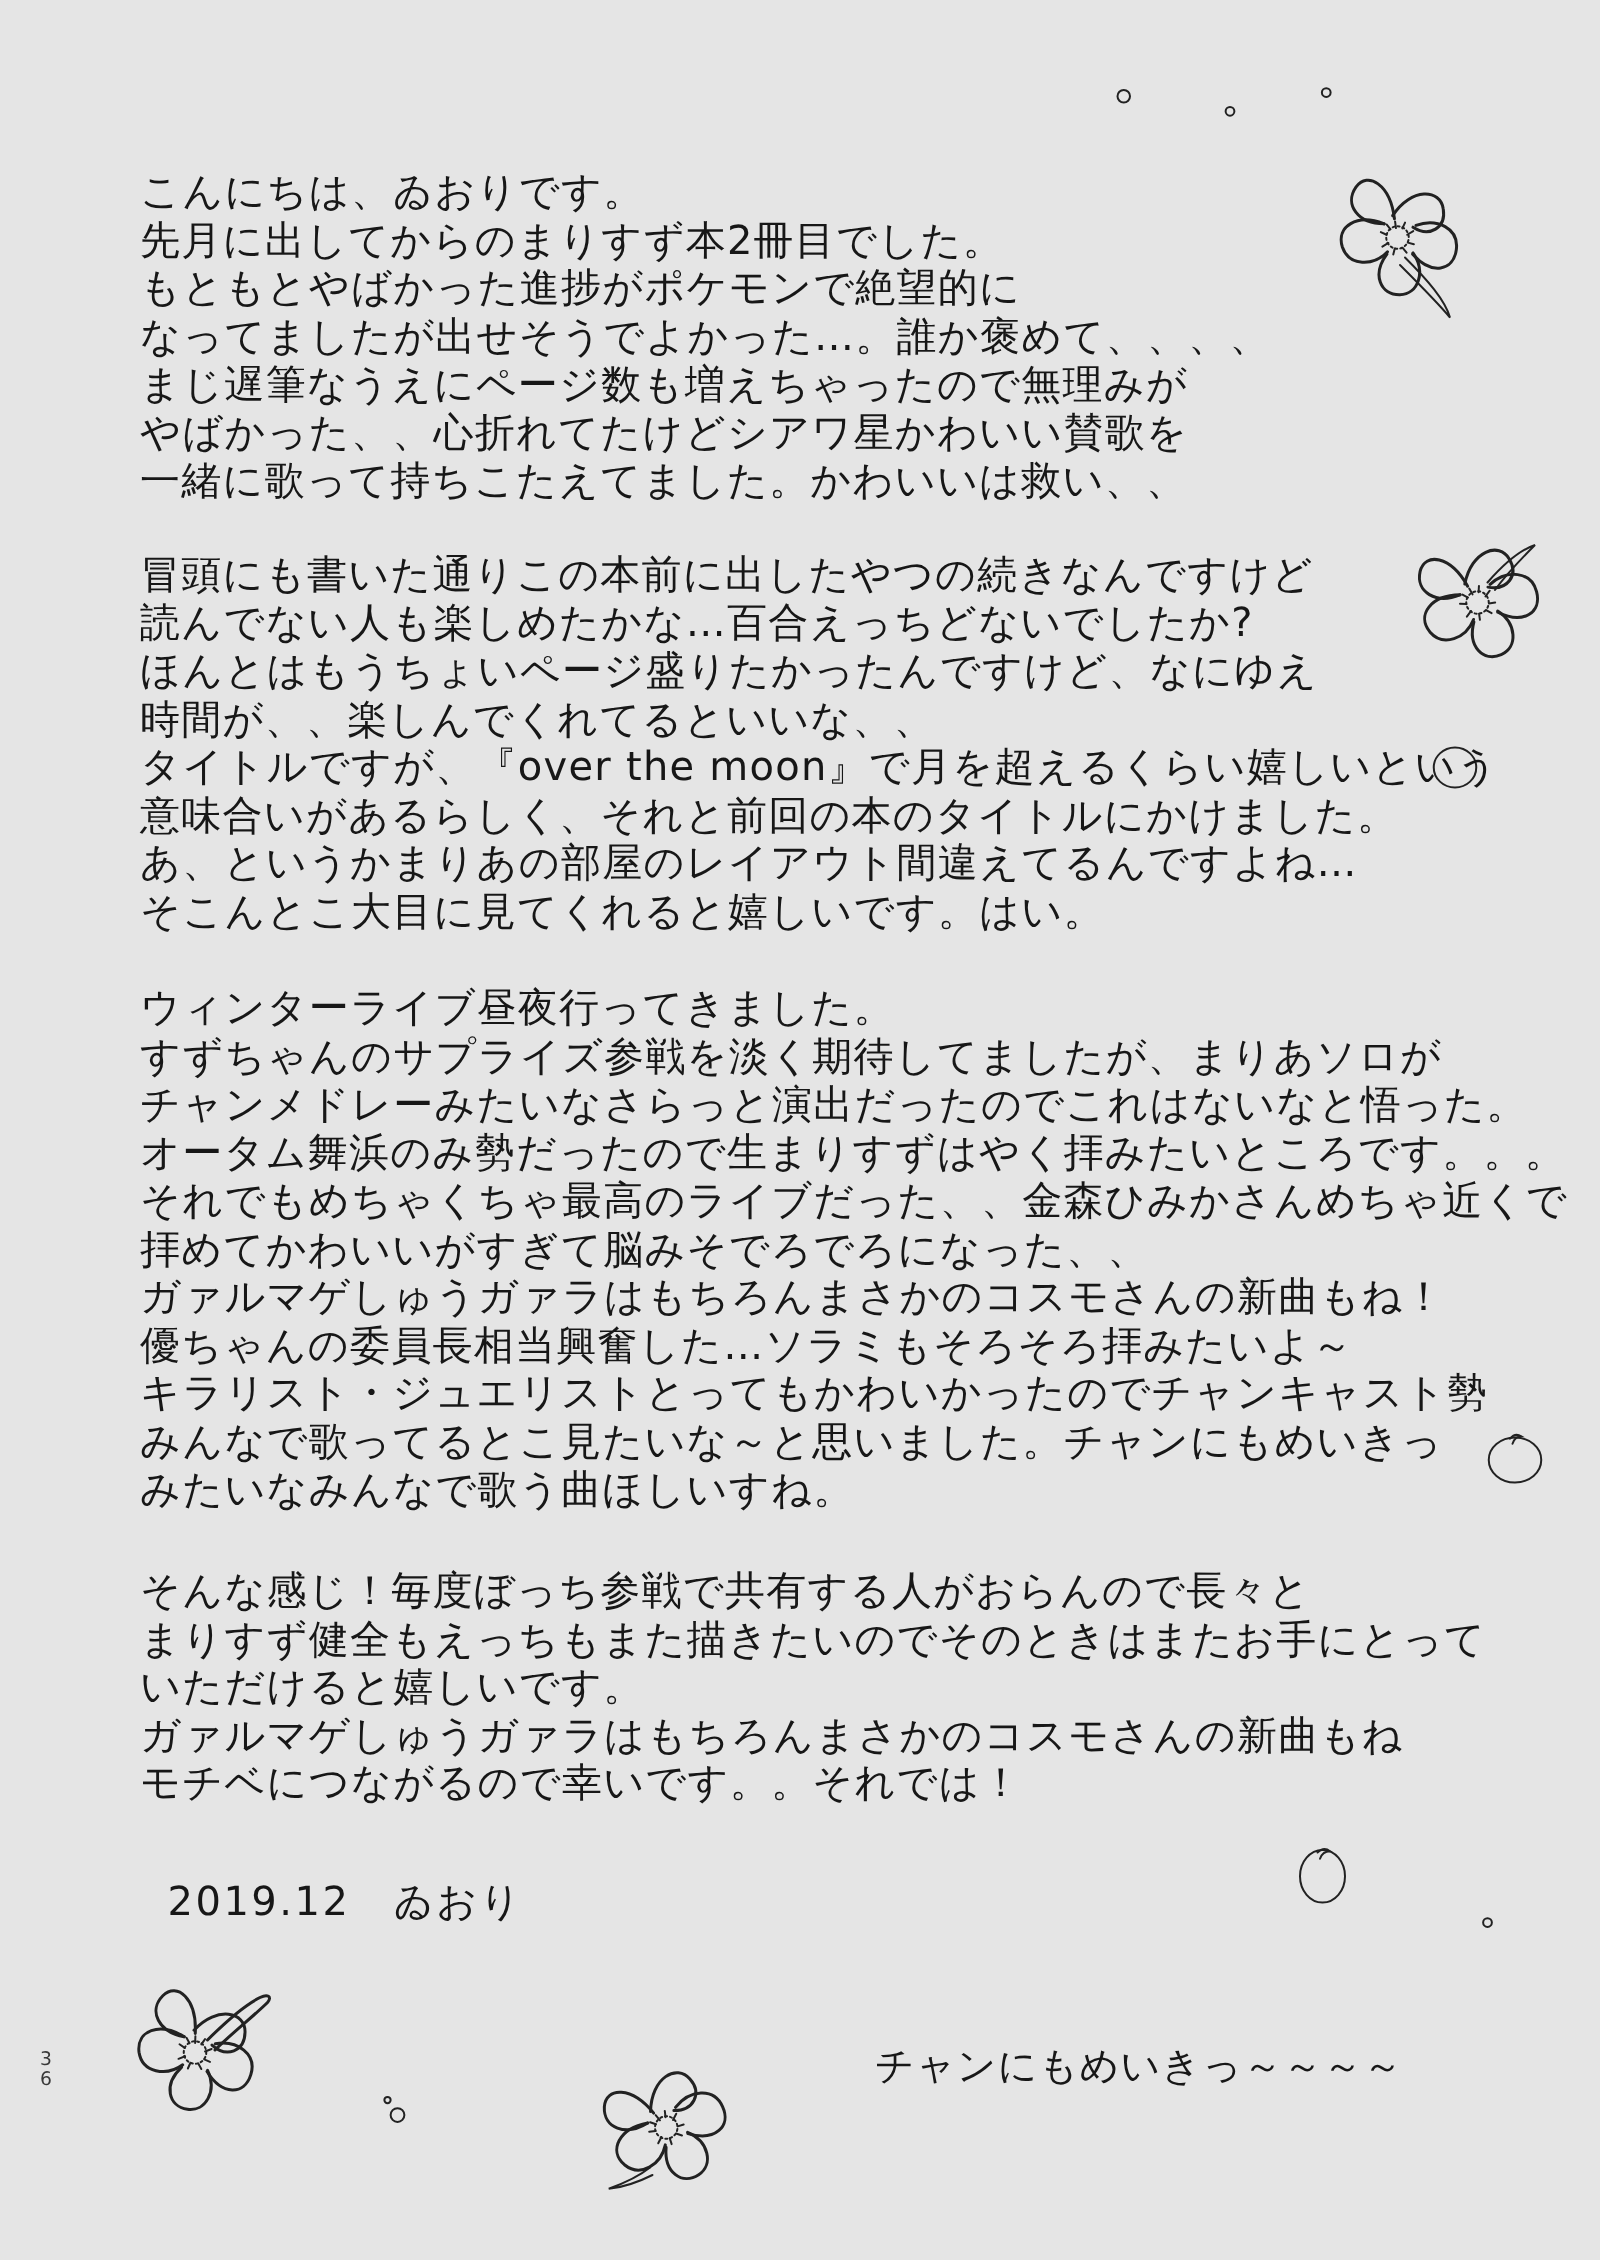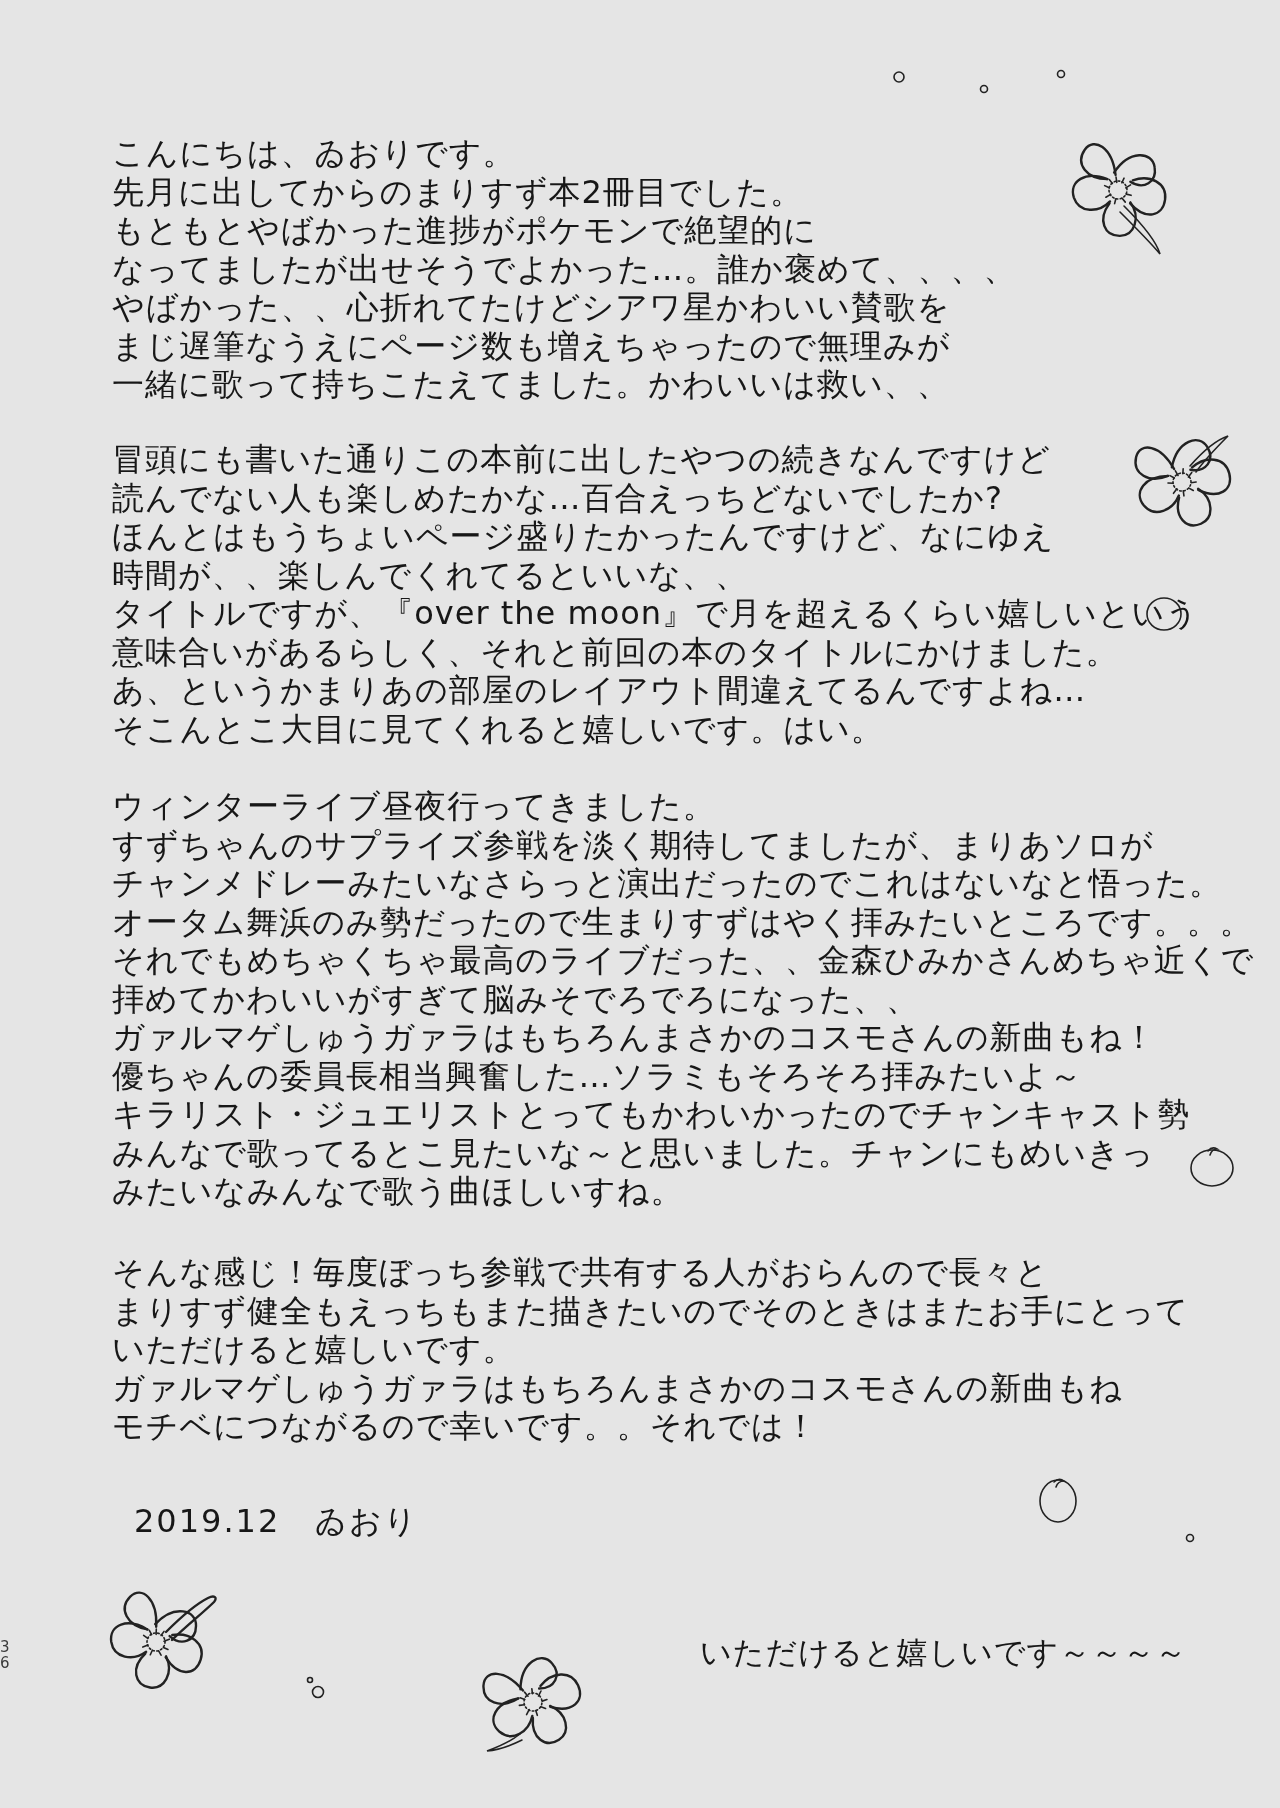"やばかった、、心折れてたけどシアワ星かわいい賛歌を" div.tline { order: before "まじ遅筆なうえにページ数も増えちゃったので無理みが" -> after "まじ遅筆なうえにページ数も増えちゃったので無理みが" }
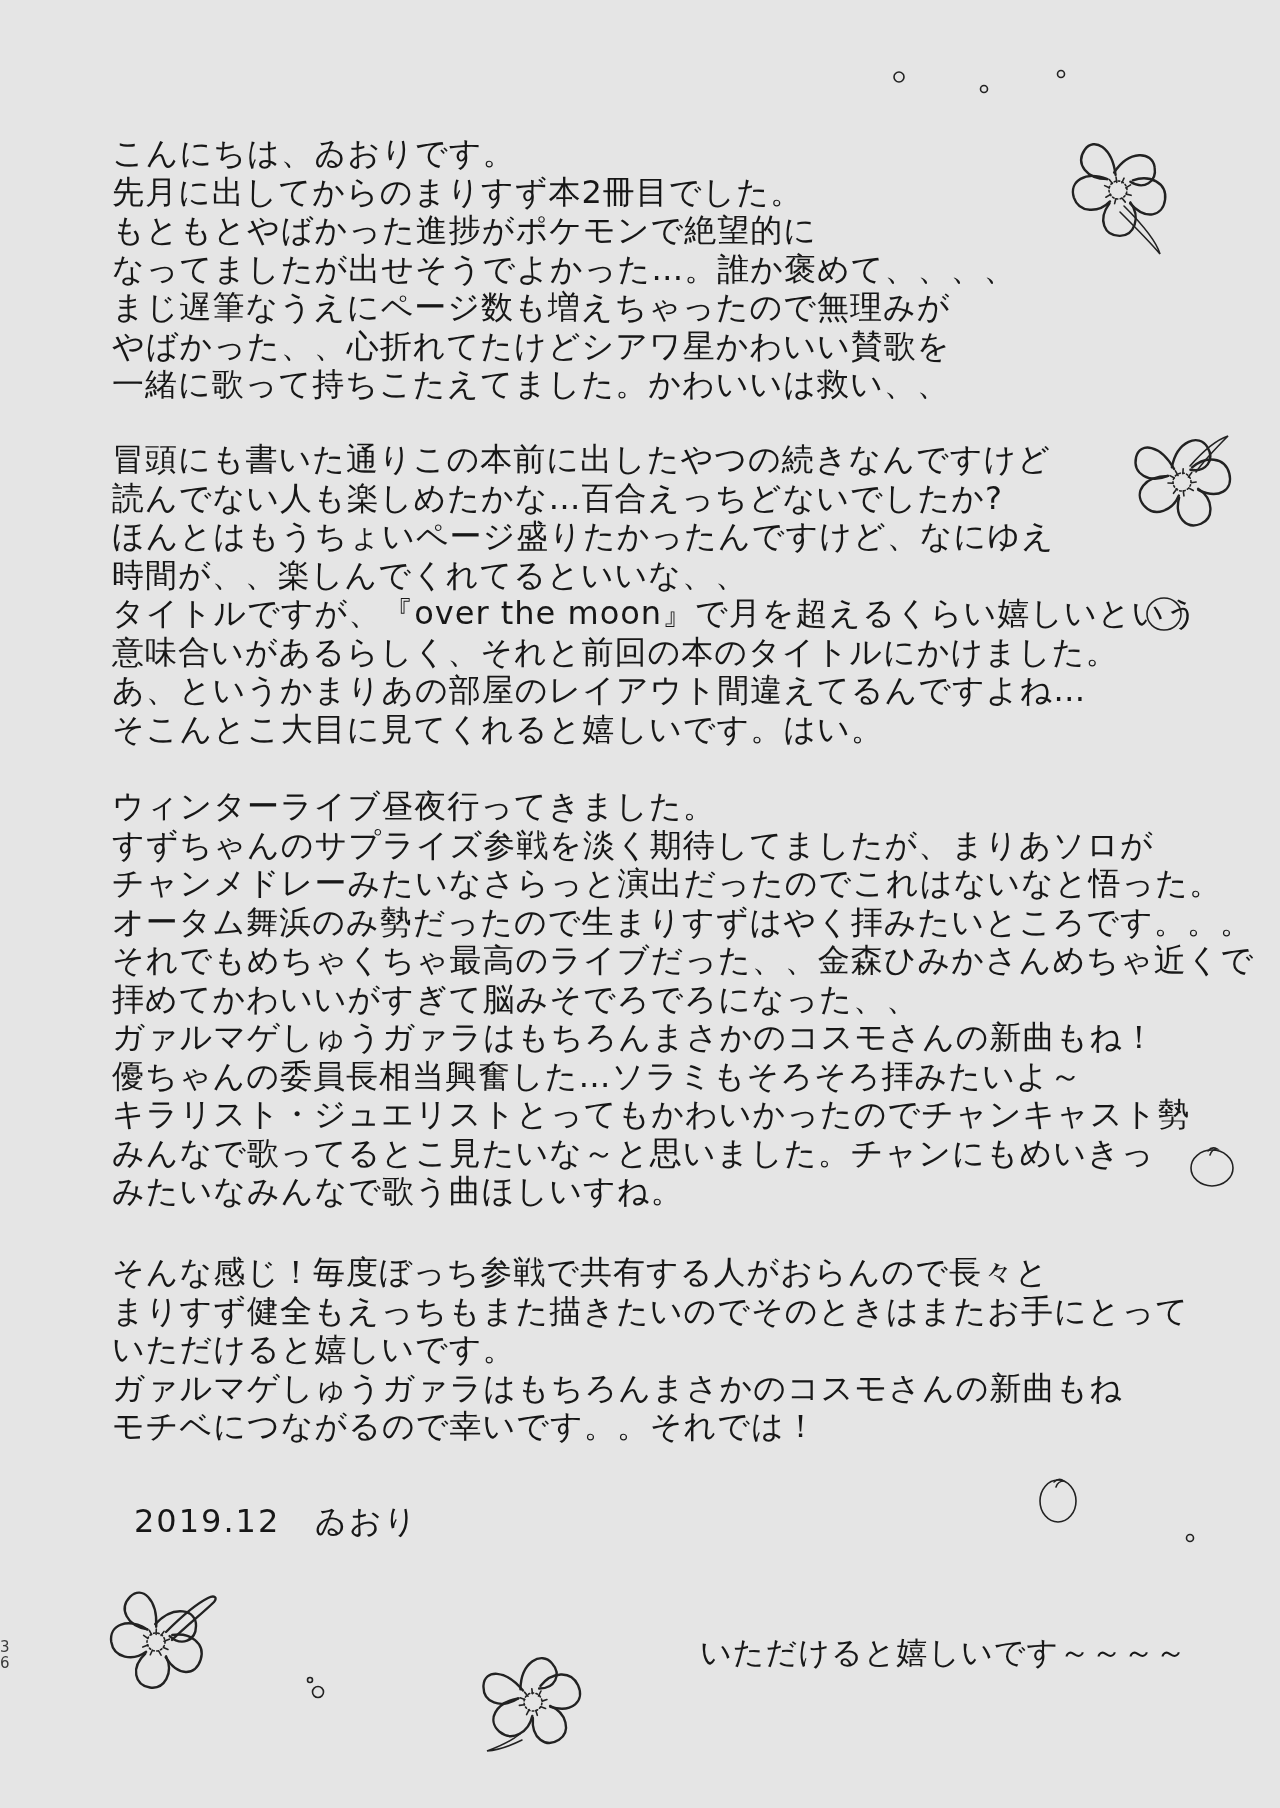"36" .page-number { padding-left: none -> 32px }
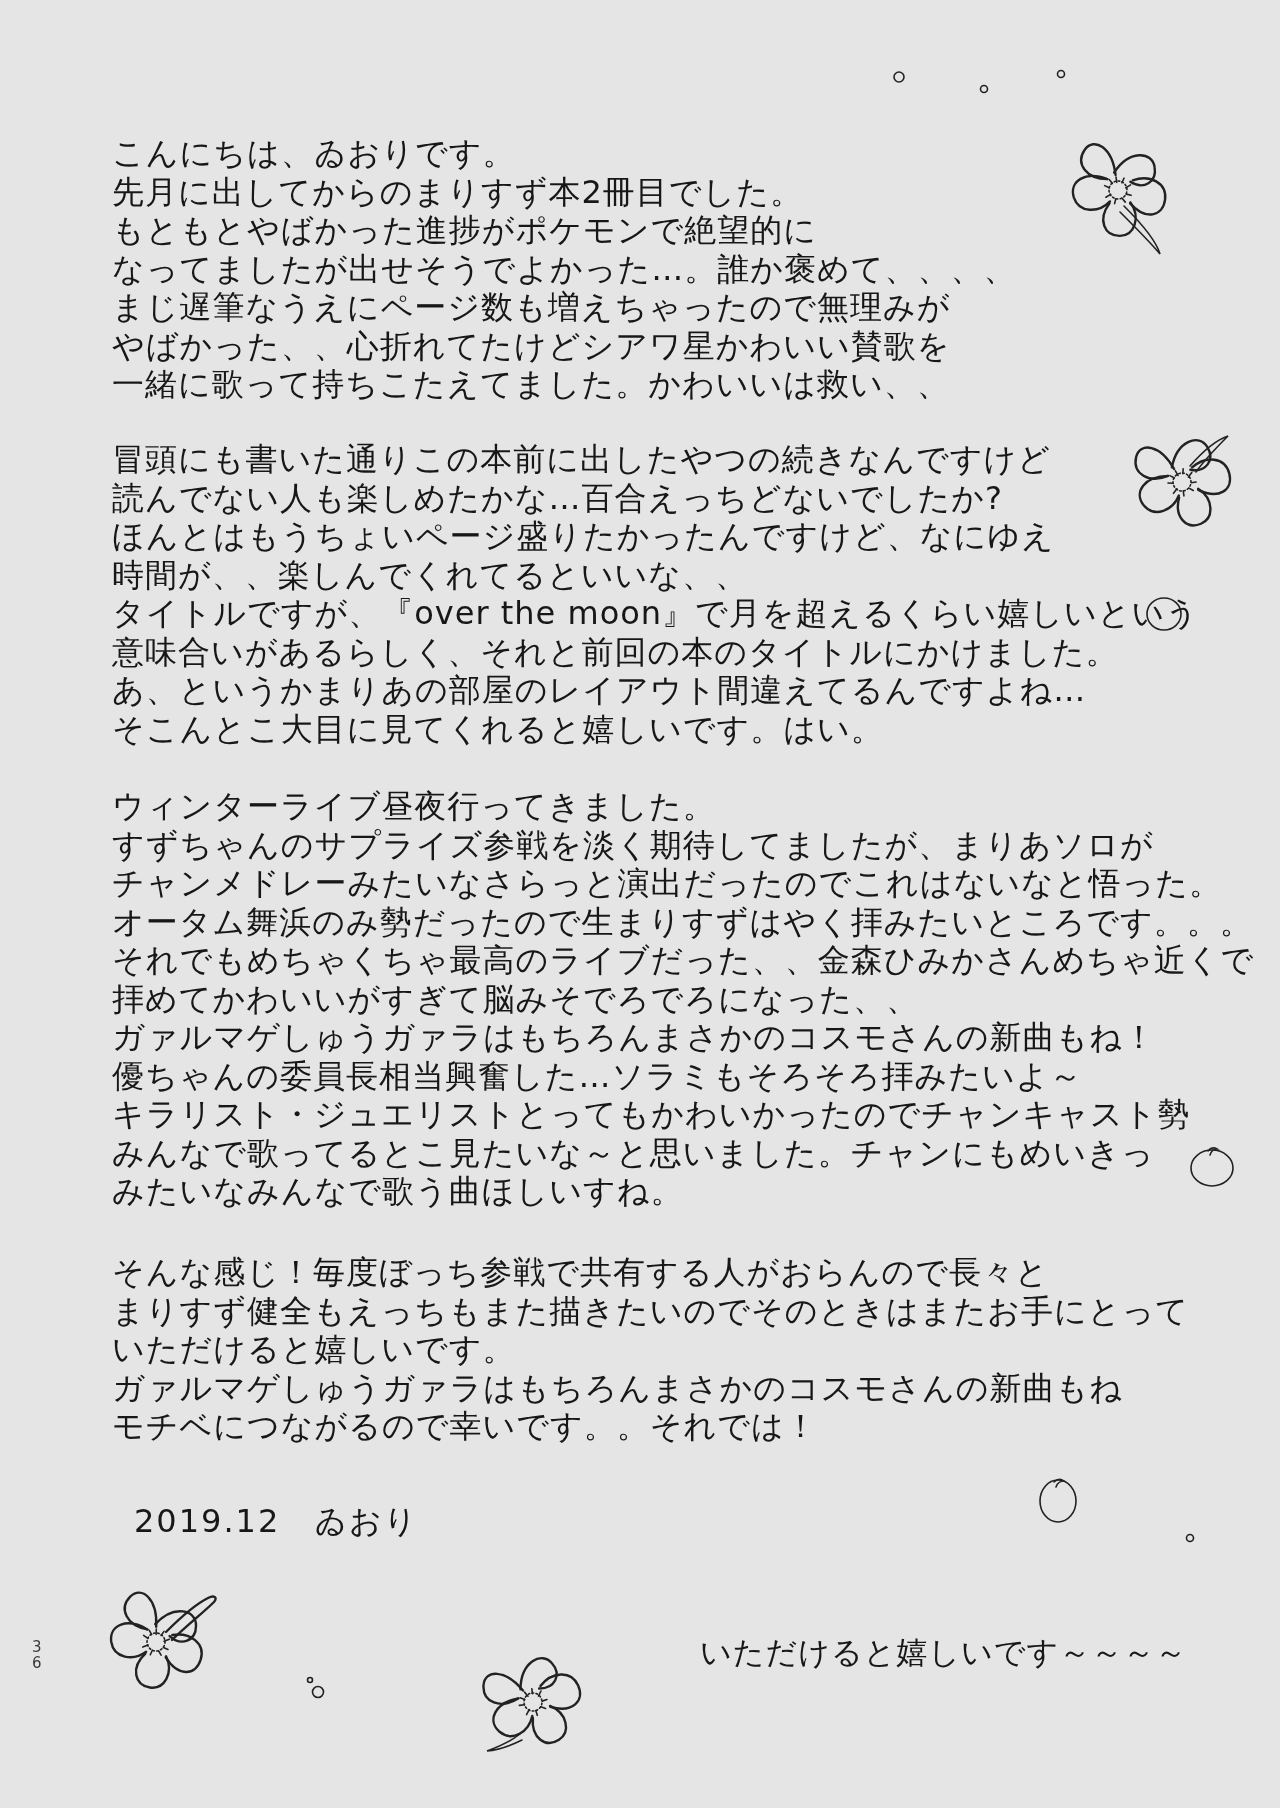"いただけると嬉しいです～～～～" div.side-note { text: いただけると嬉しいです -> チャンにもめいきっ }
